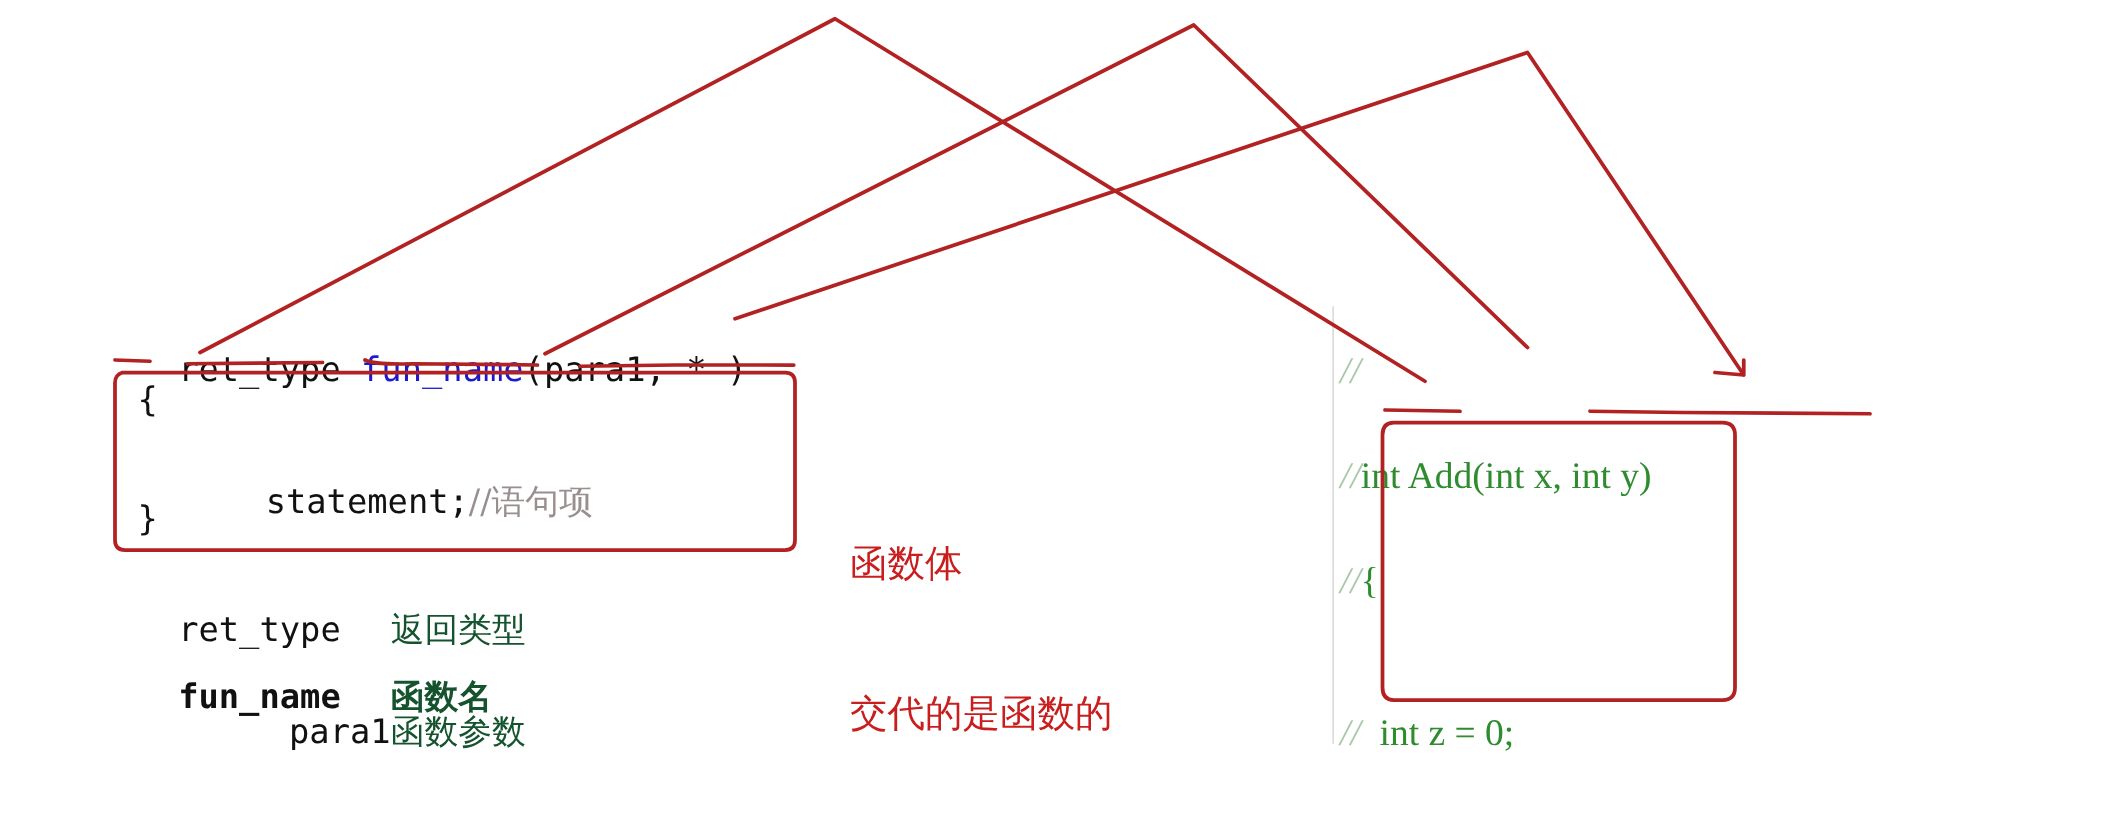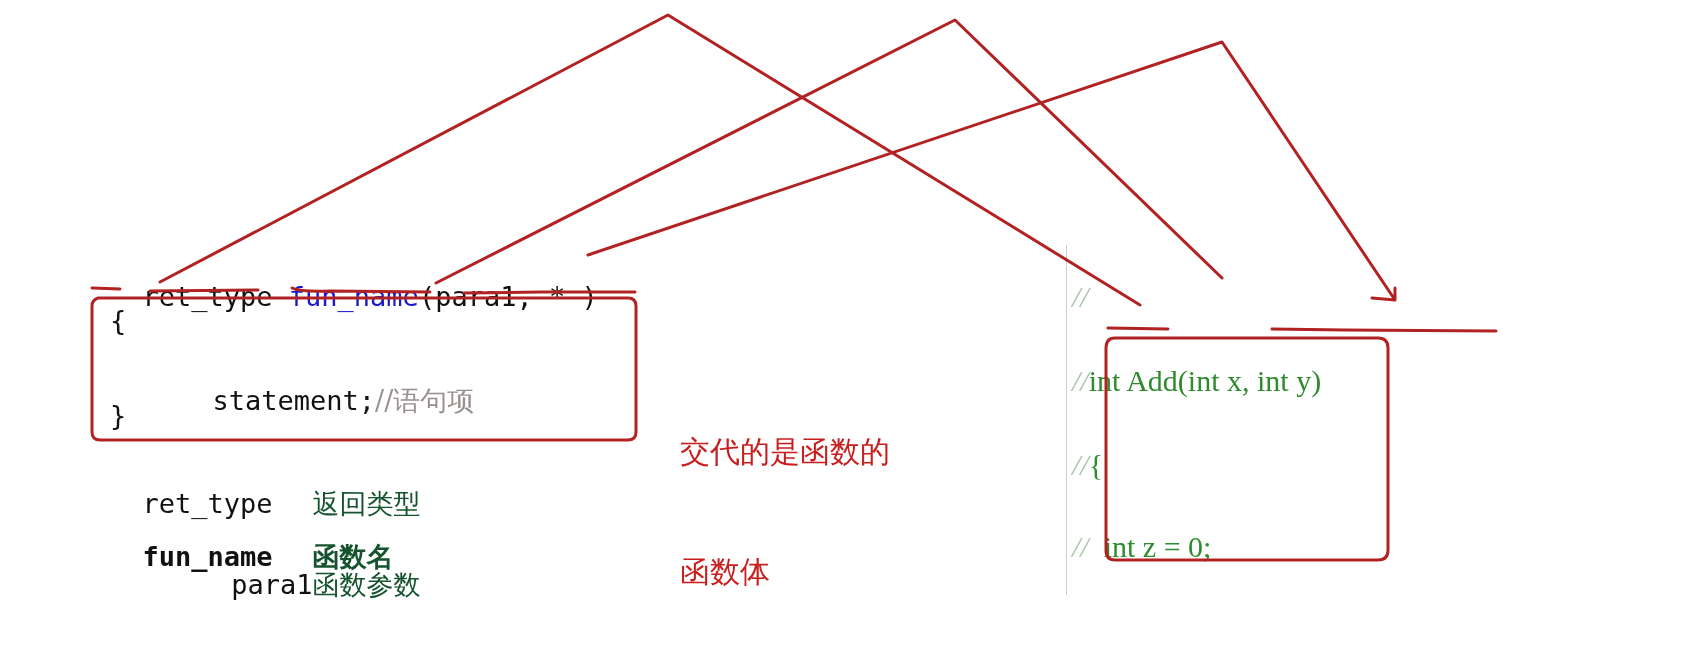"交代的是函数的" div { order: before "函数体" -> after "函数体" }
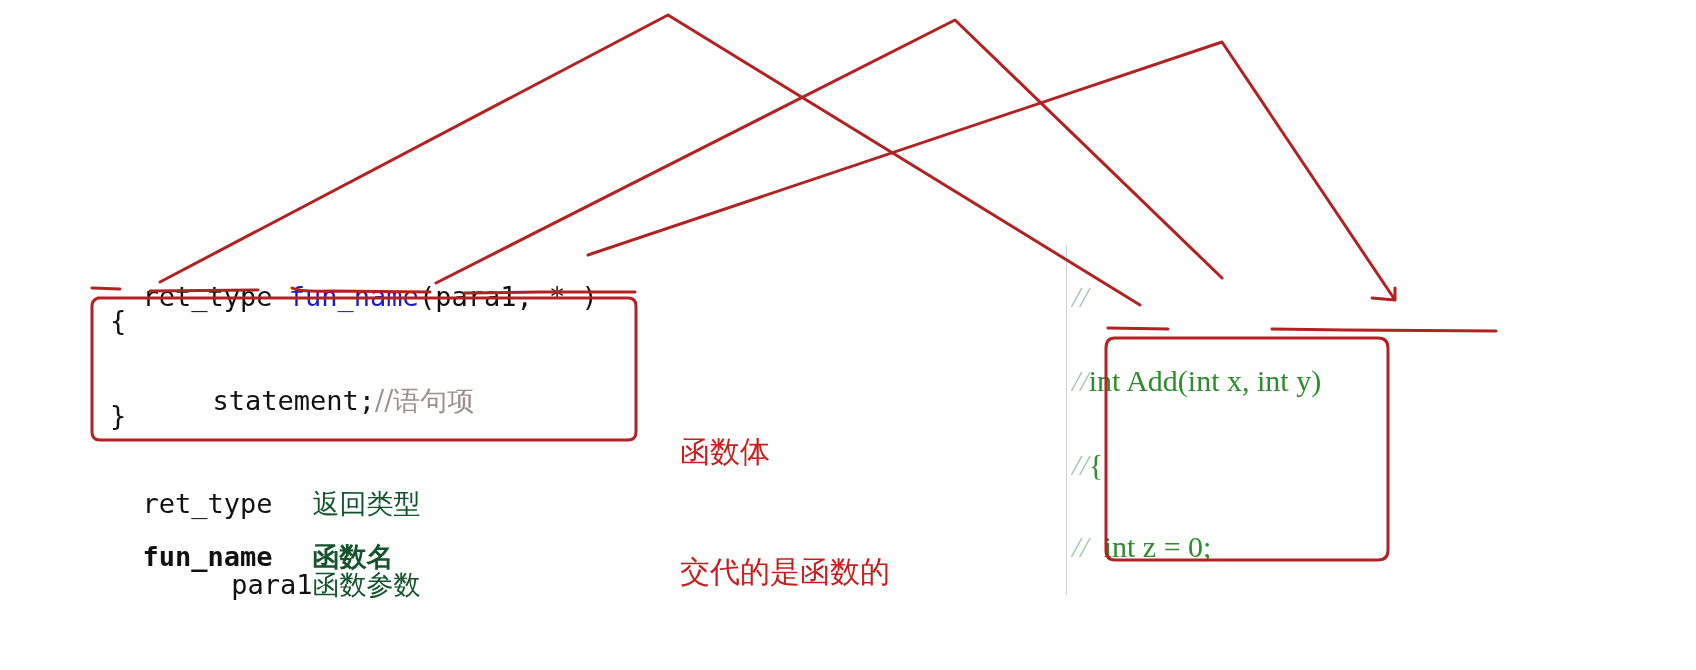"// int z = 0;" div { margin-top: none -> 40px }
